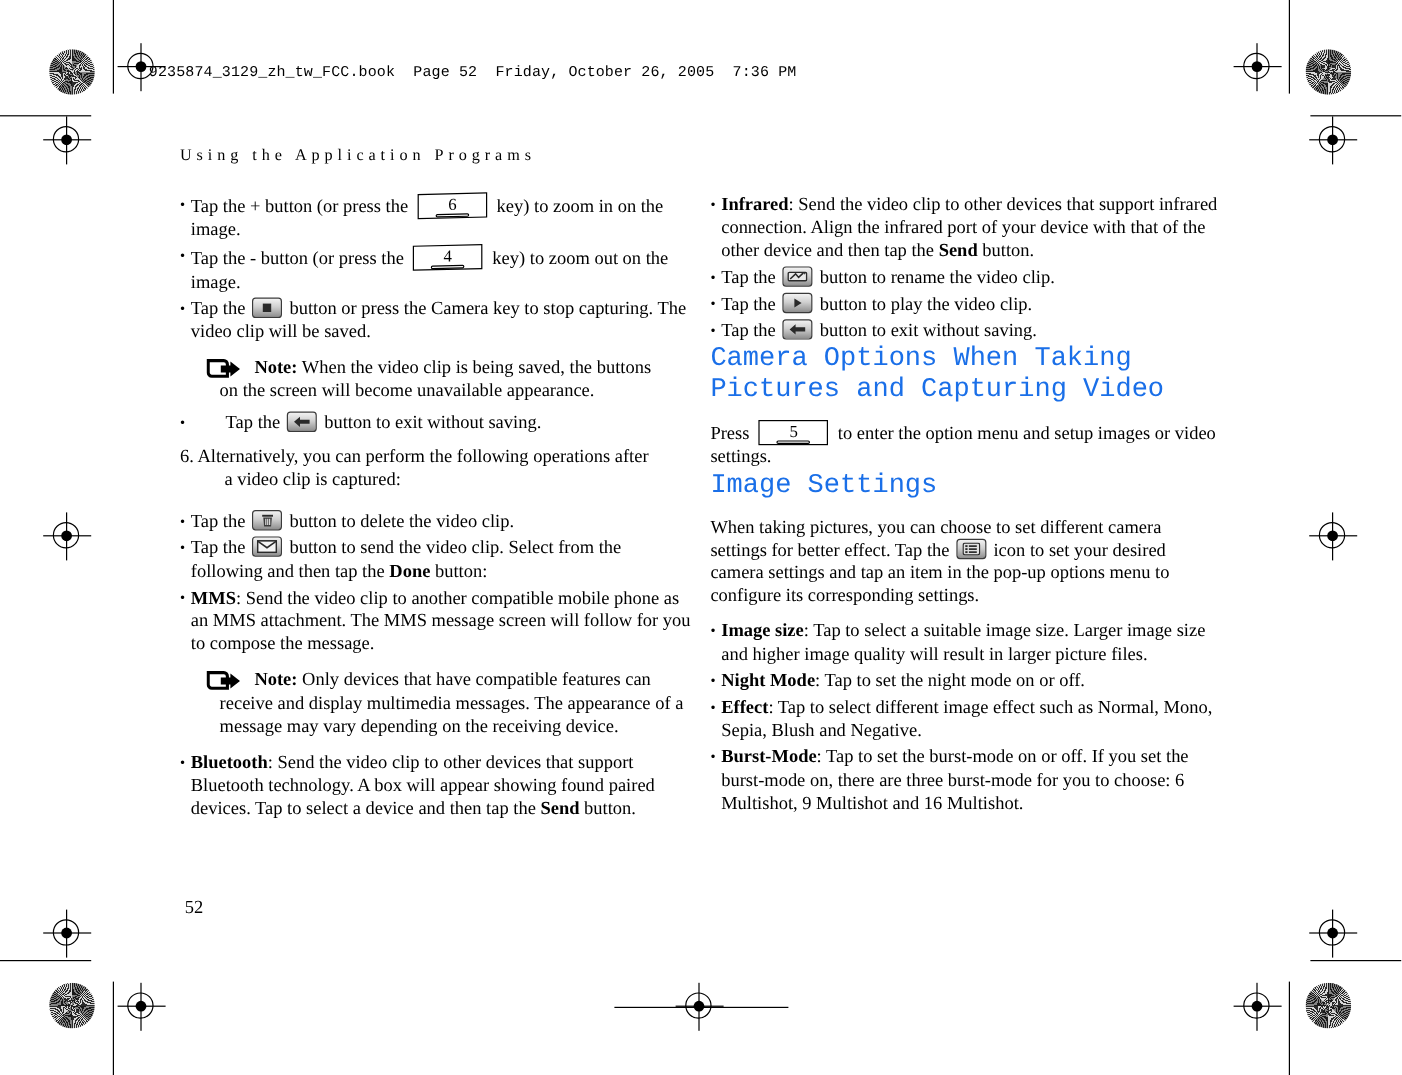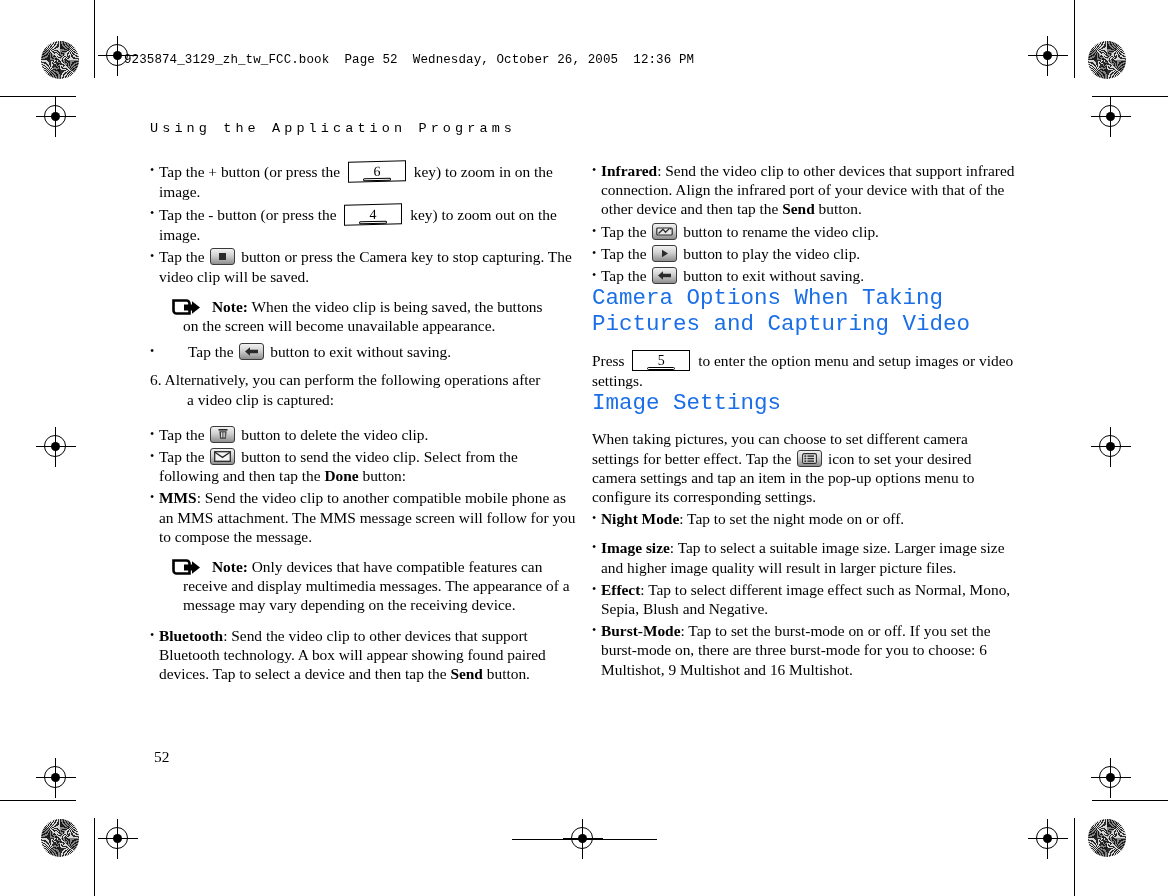"9235874_3129_zh_tw_FCC.book Page 52" div.file-banner { text: Wednesday, October 26, 2005  12:36 -> Friday, October 26, 2005  7:36 }
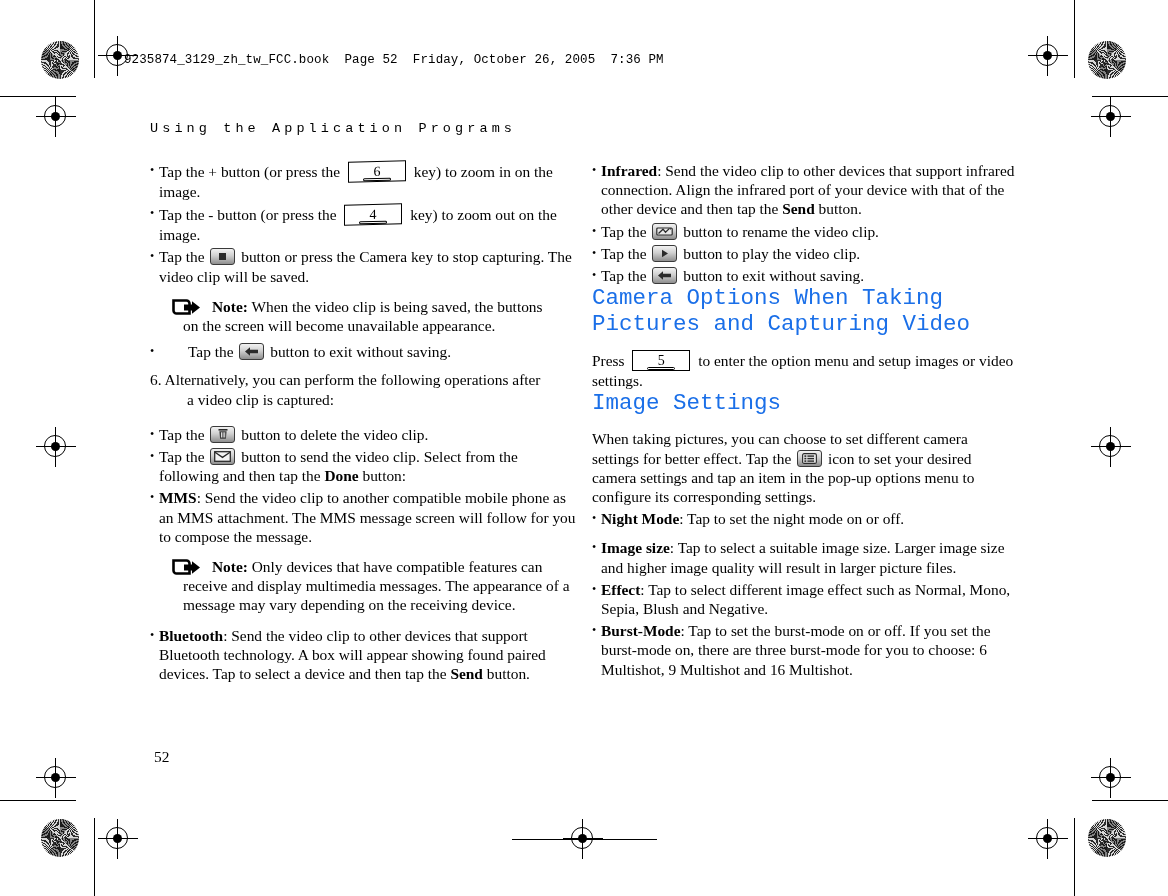"Using the Application Programs" .running-head { font-family: Liberation Mono, monospace -> Liberation Serif, serif }
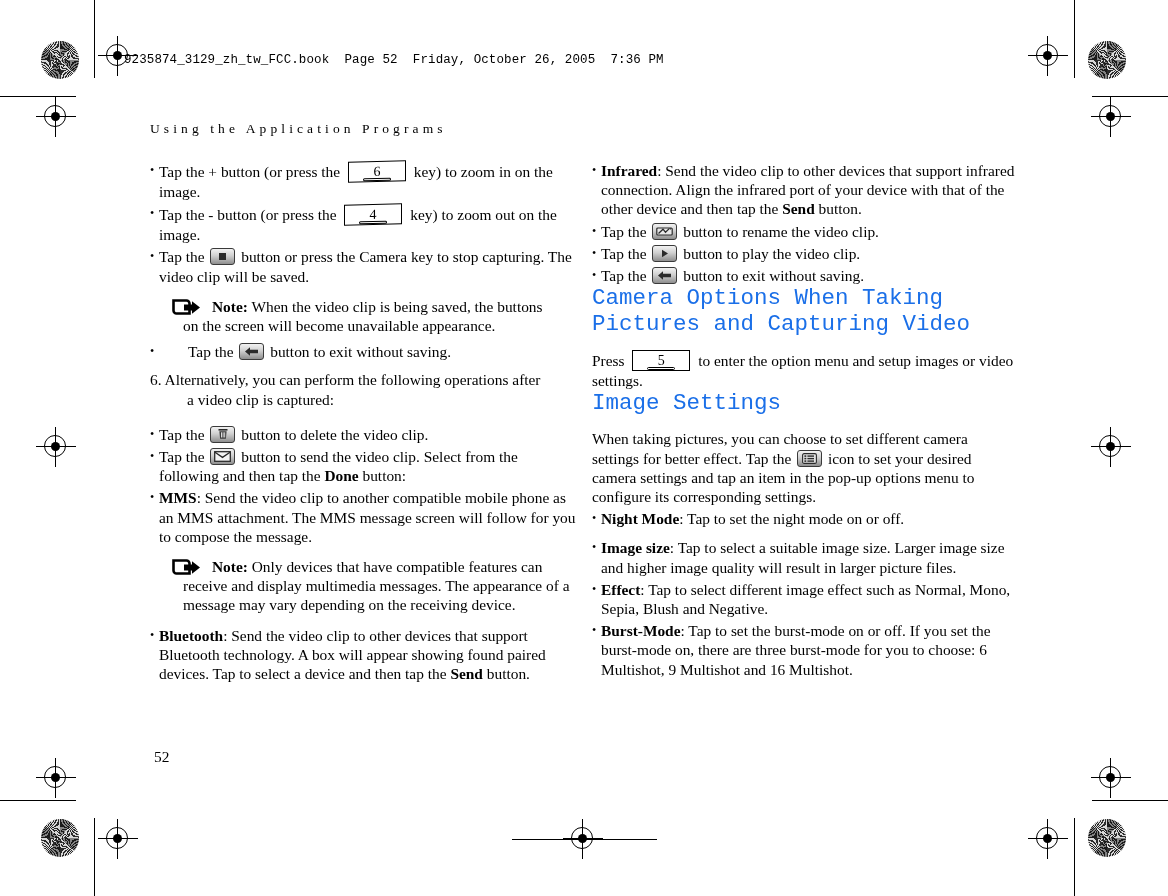"Night Mode: Tap to set" p.bullet { order: before "Image size: Tap to select" -> after "Image size: Tap to select" }
